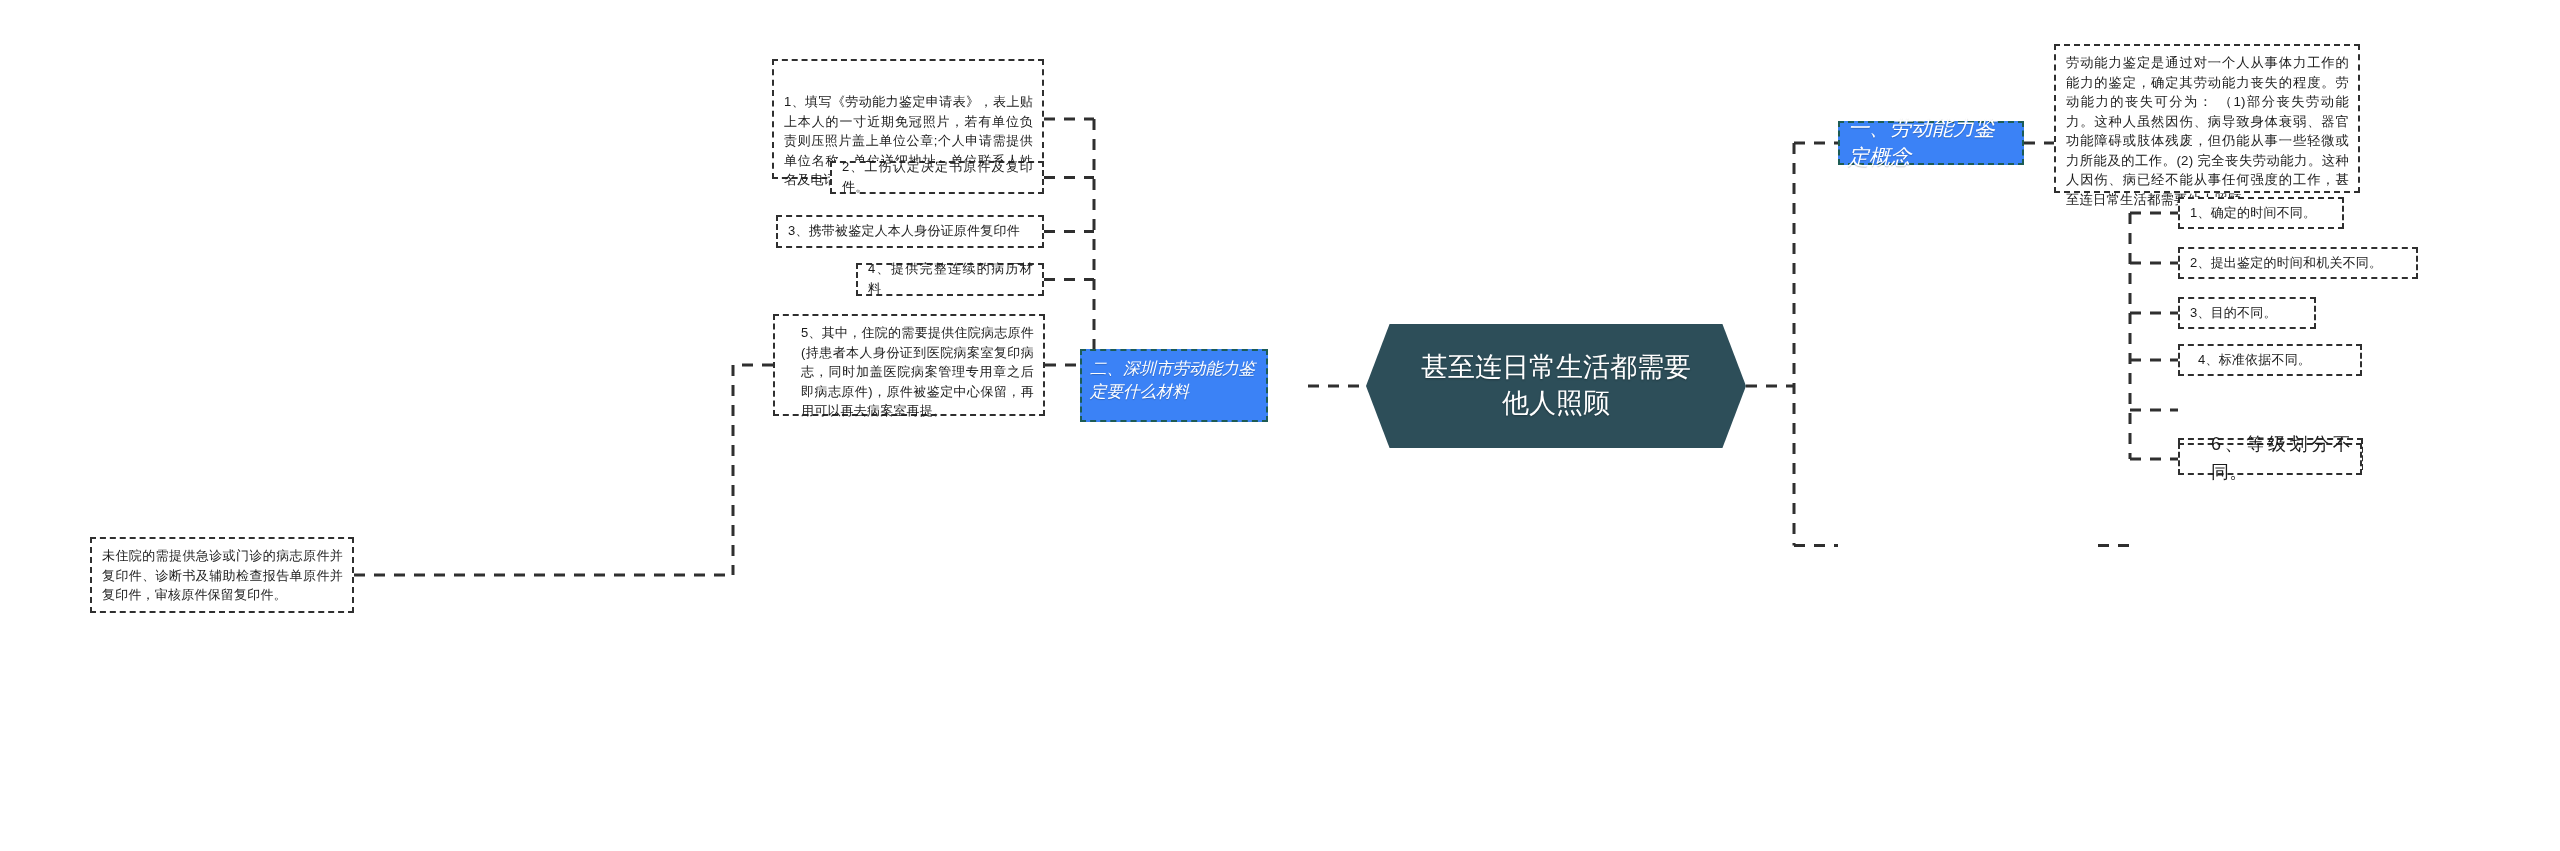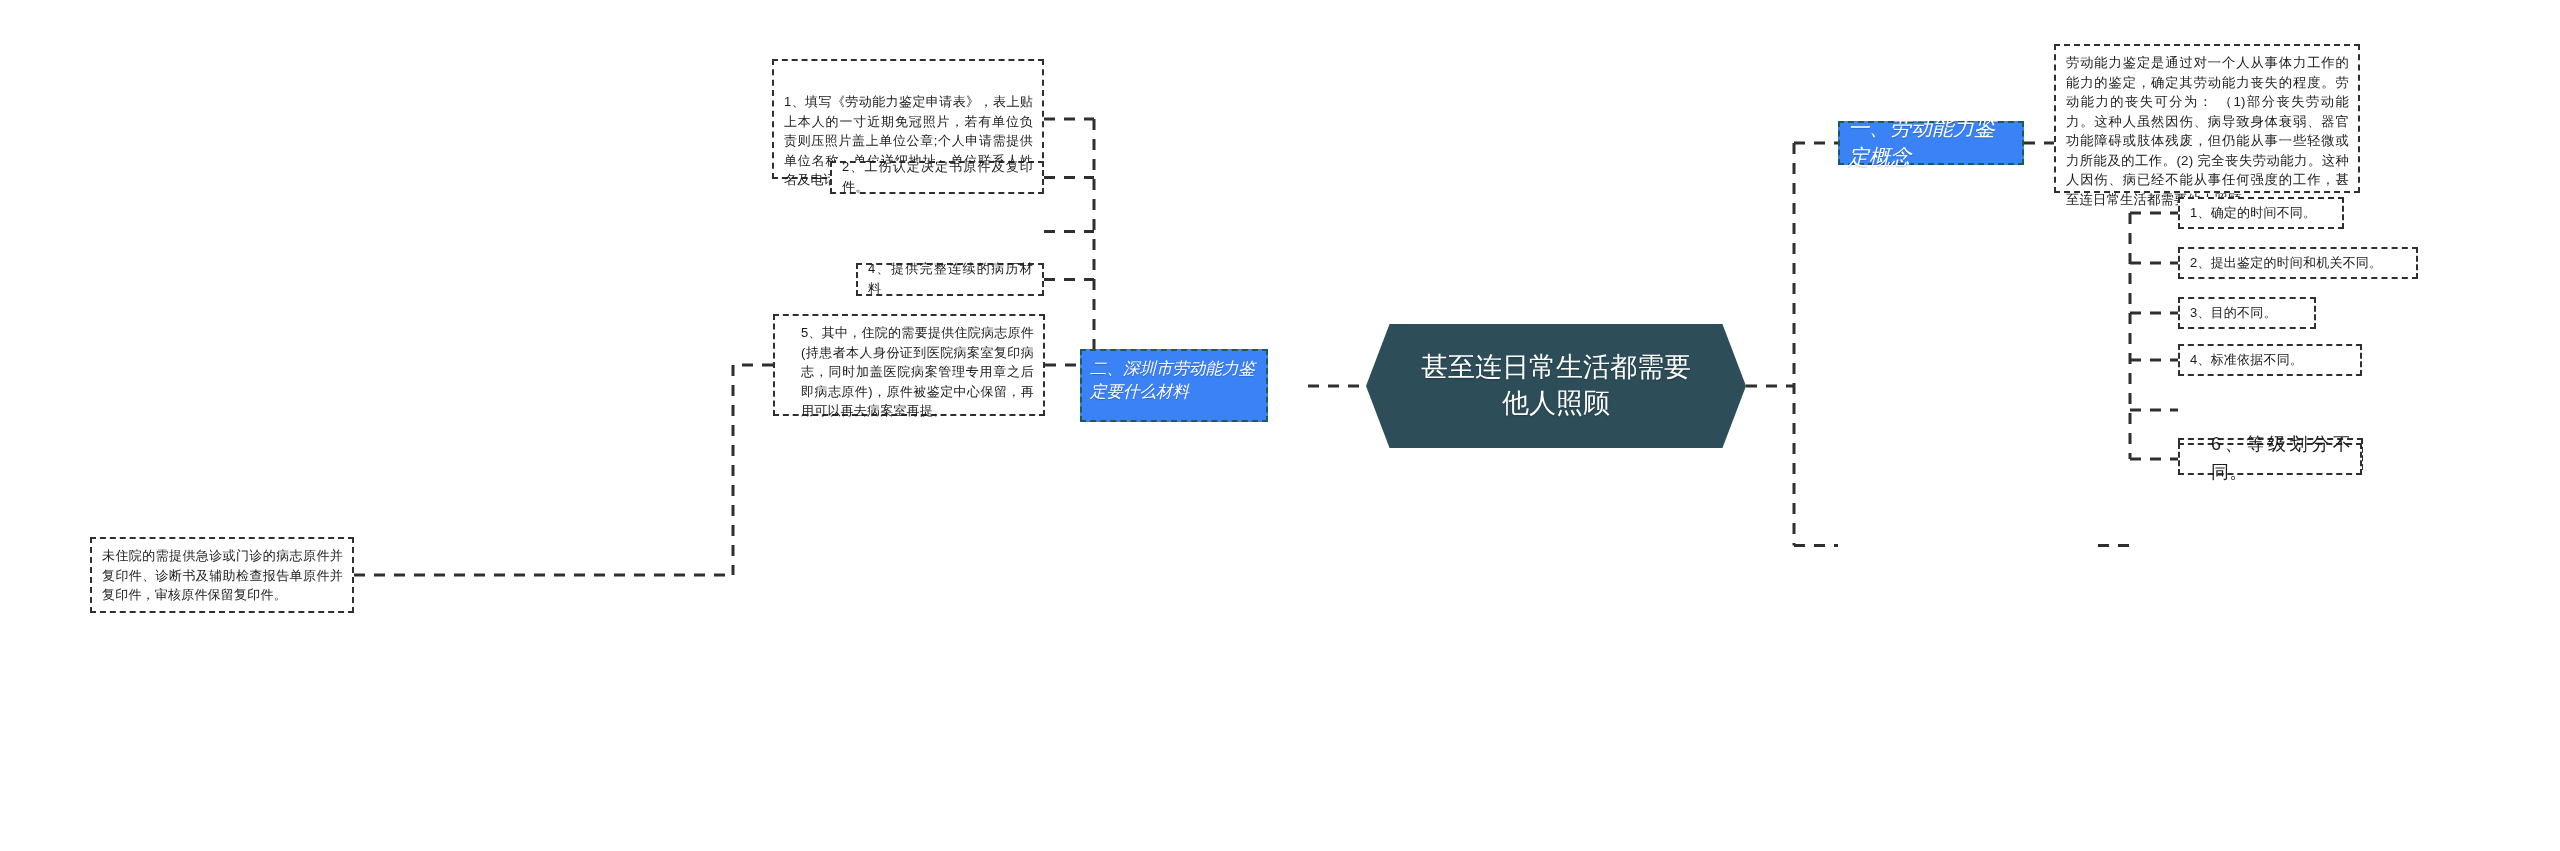"3、携带被鉴定人本人身份证原件复印件" div.node { html: none -> <div> <span>3、携带被鉴定人本人身份证原件复印件</span> </div> }
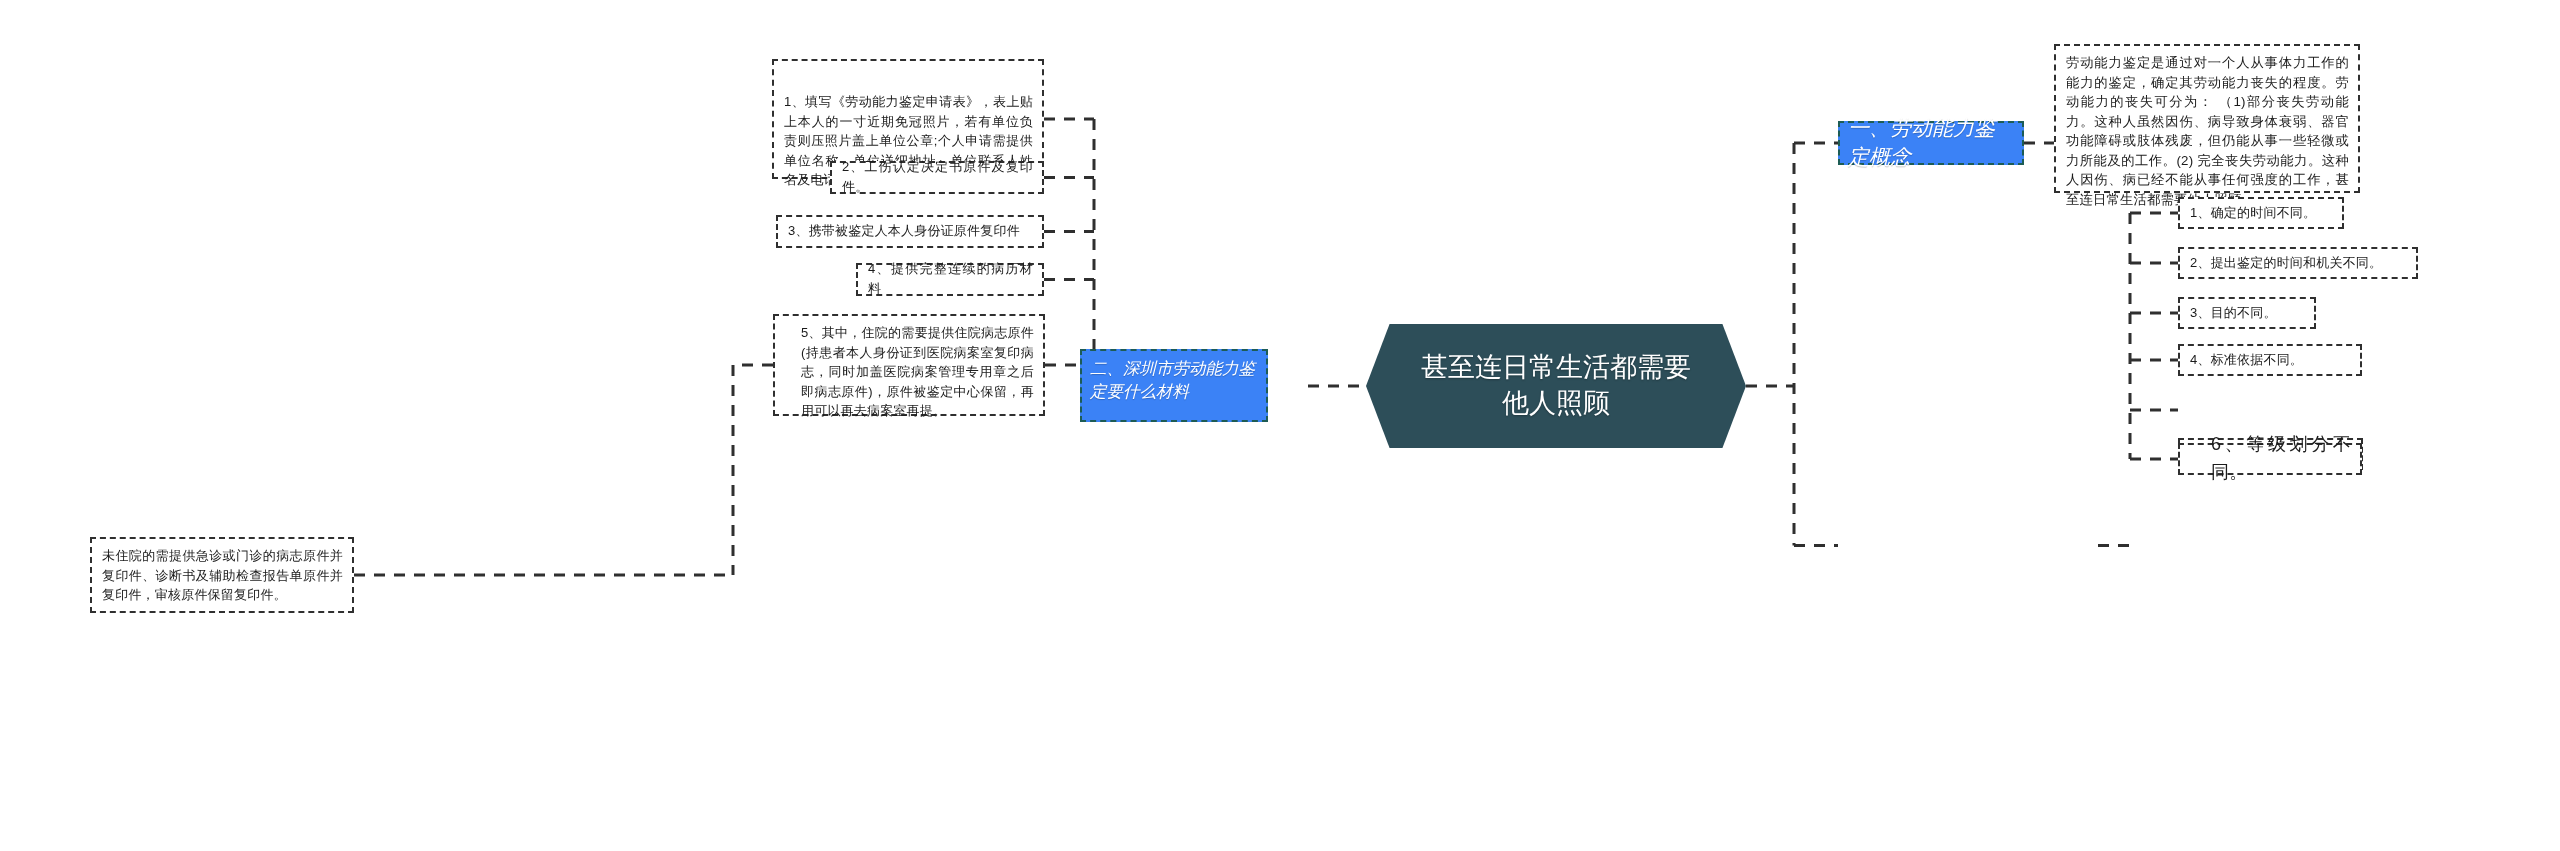"4、标准依据不同。" span.txt { margin-left: none -> 8px }
